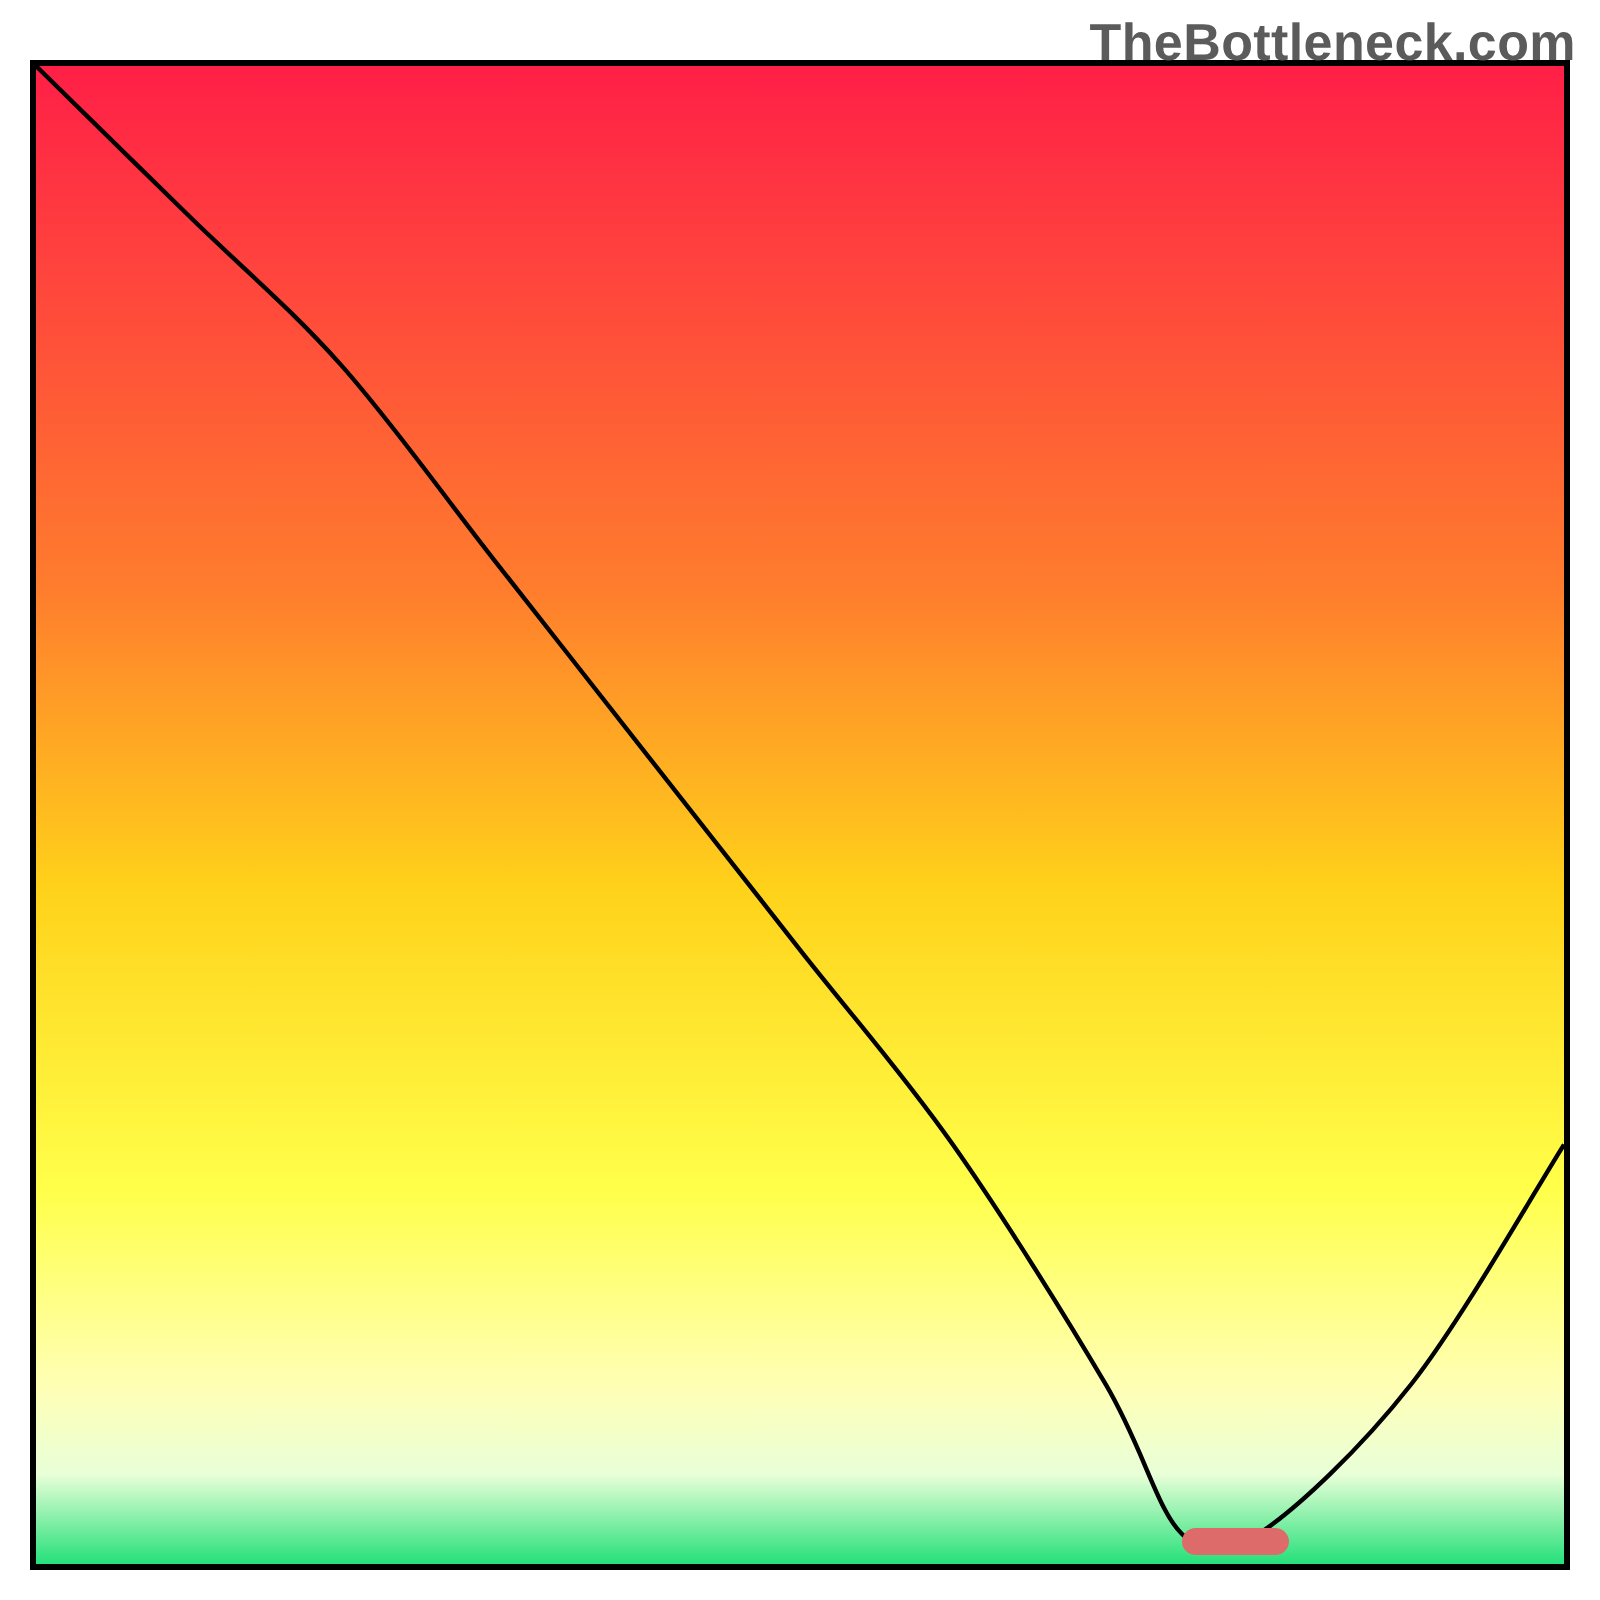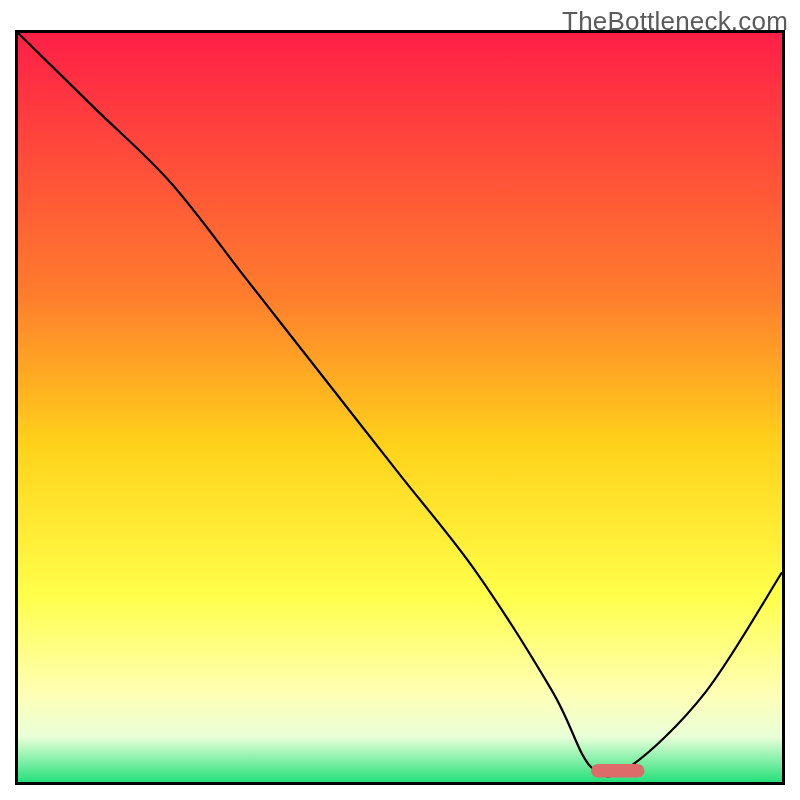"TheBottleneck.com" .watermark { font-weight: 400 -> 700 }
